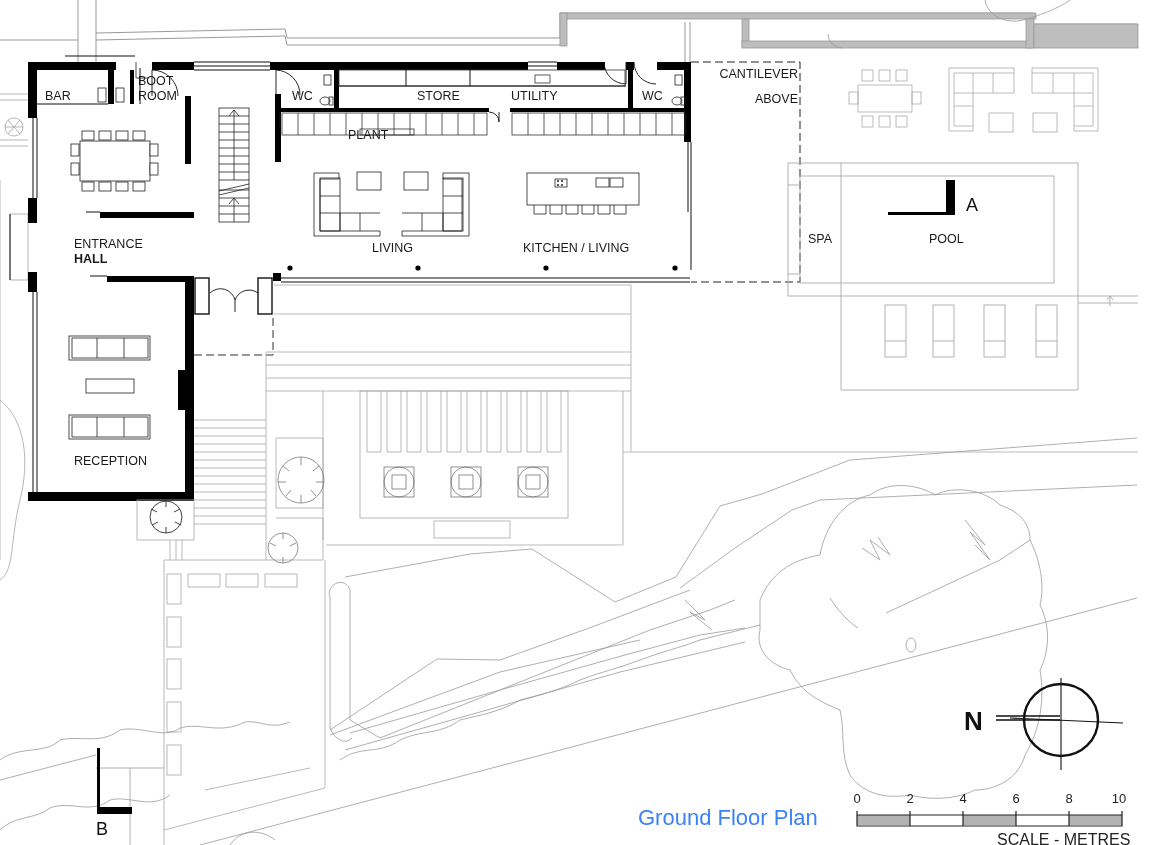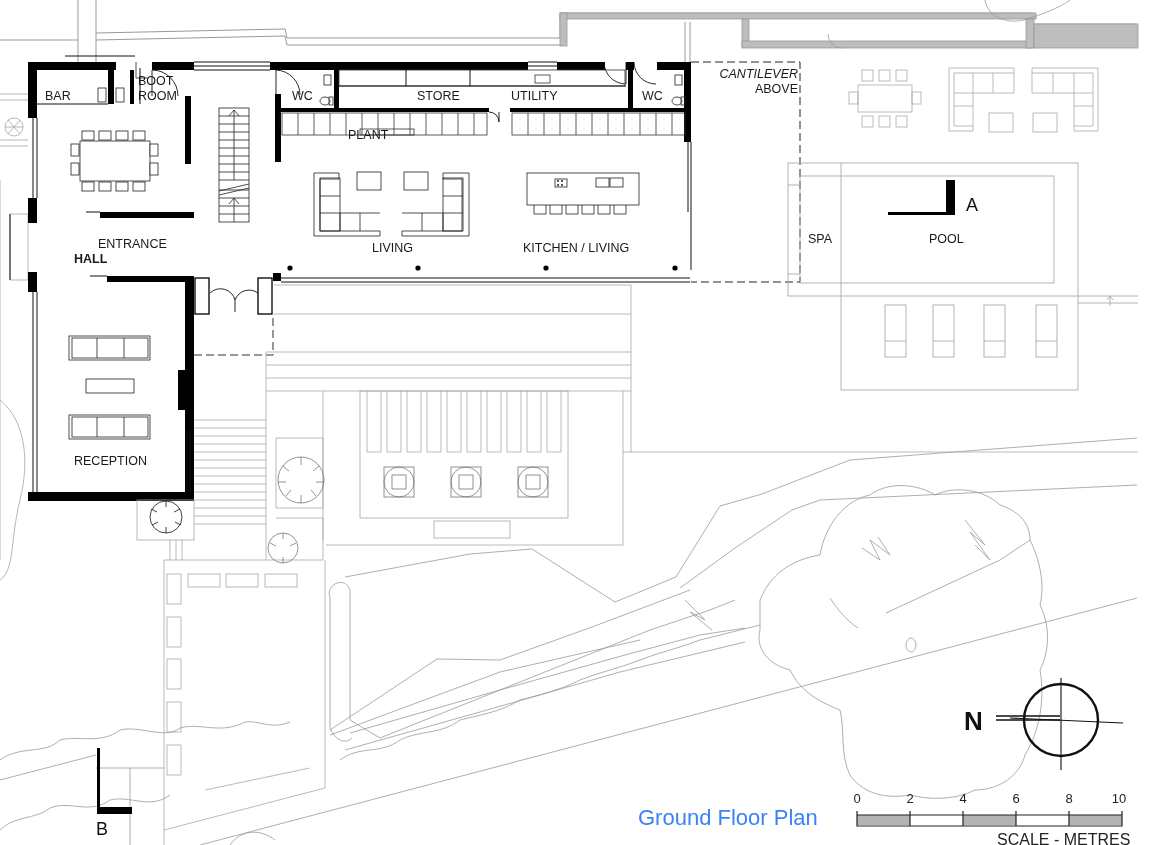"CANTILEVER" div.lbl { font-style: italic -> none }
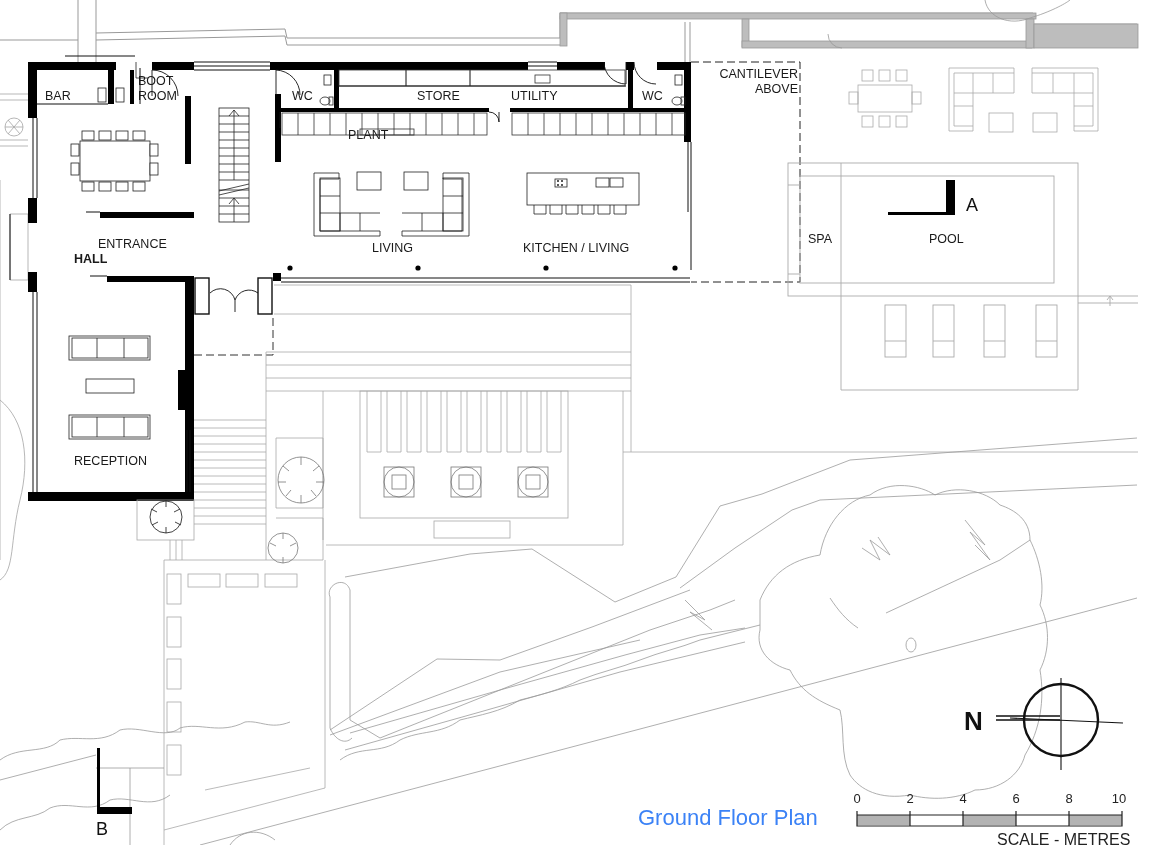"ABOVE" div.lbl { top: 82px -> 92px }
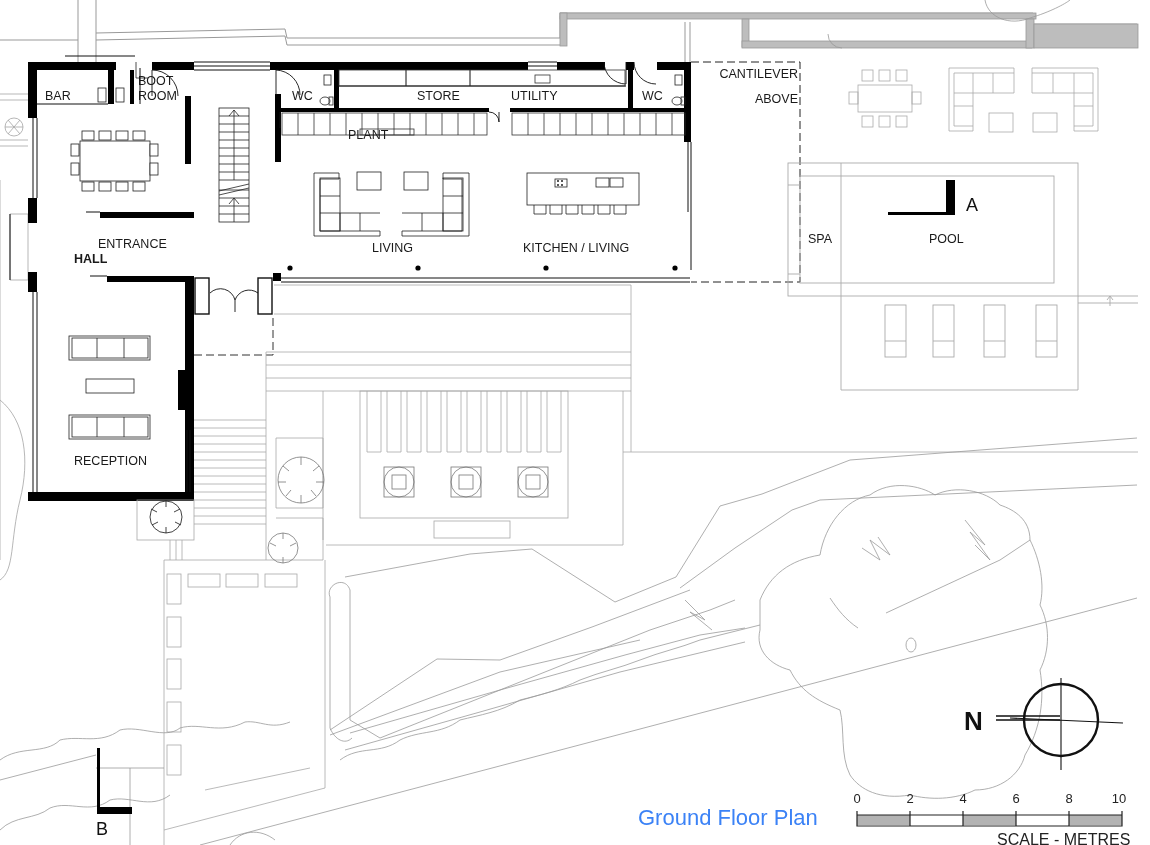"ENTRANCE" div.lbl { margin-left: 24px -> none }
